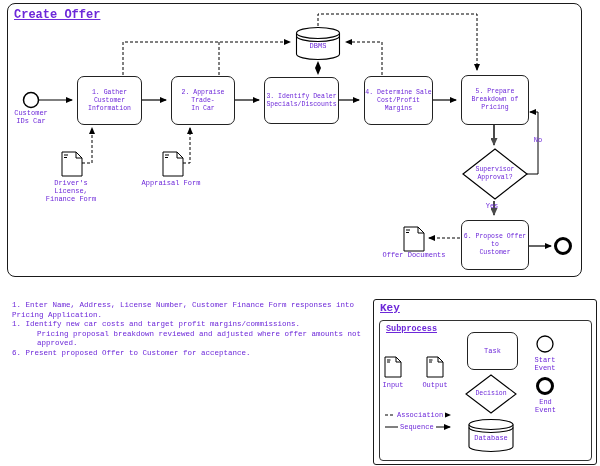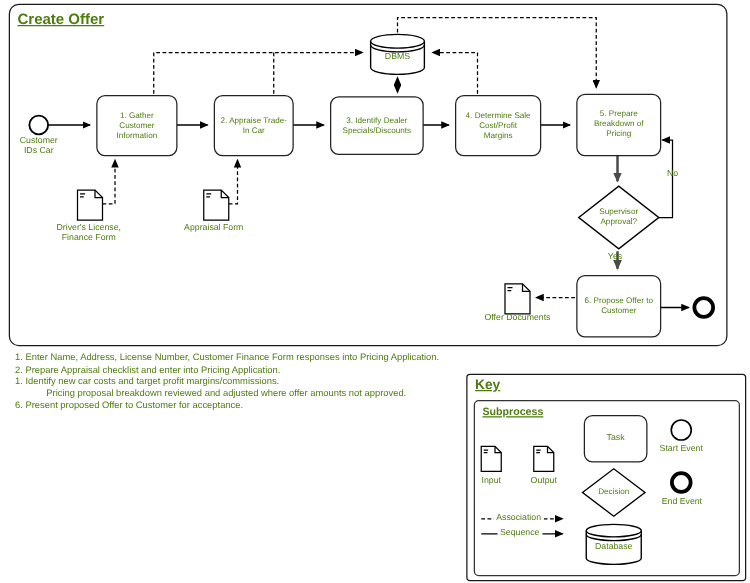"Create Offer" .canvas { color: #4d7c0f -> #6d28d9; font-family: Liberation Sans, sans-serif -> Liberation Mono, monospace }
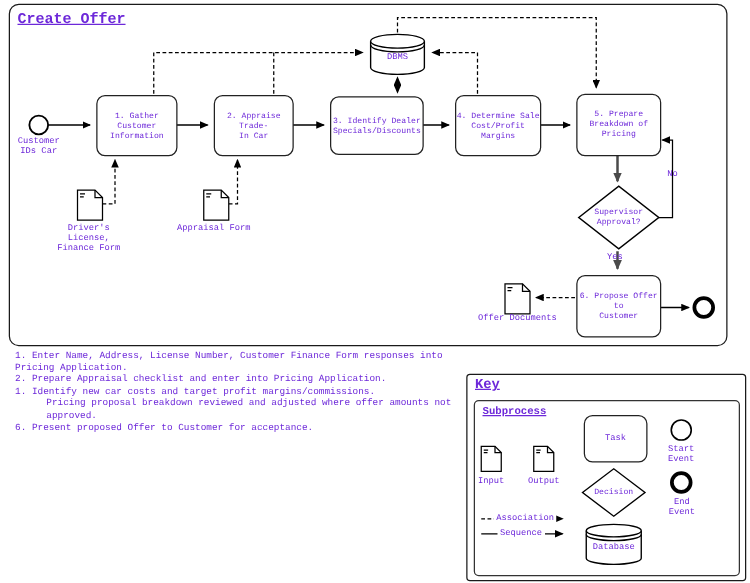"1. Enter Name, Address, License" .notes { margin-top: none -> 20px }
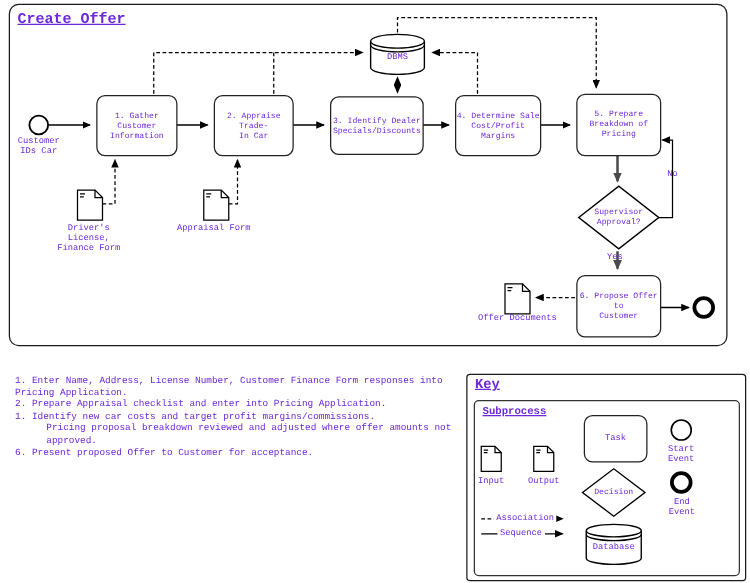"2. Prepare Appraisal checklist and" div { html: <div>2. Prepare Appraisal checklist and enter into Pricing Application.</div> -> none }
